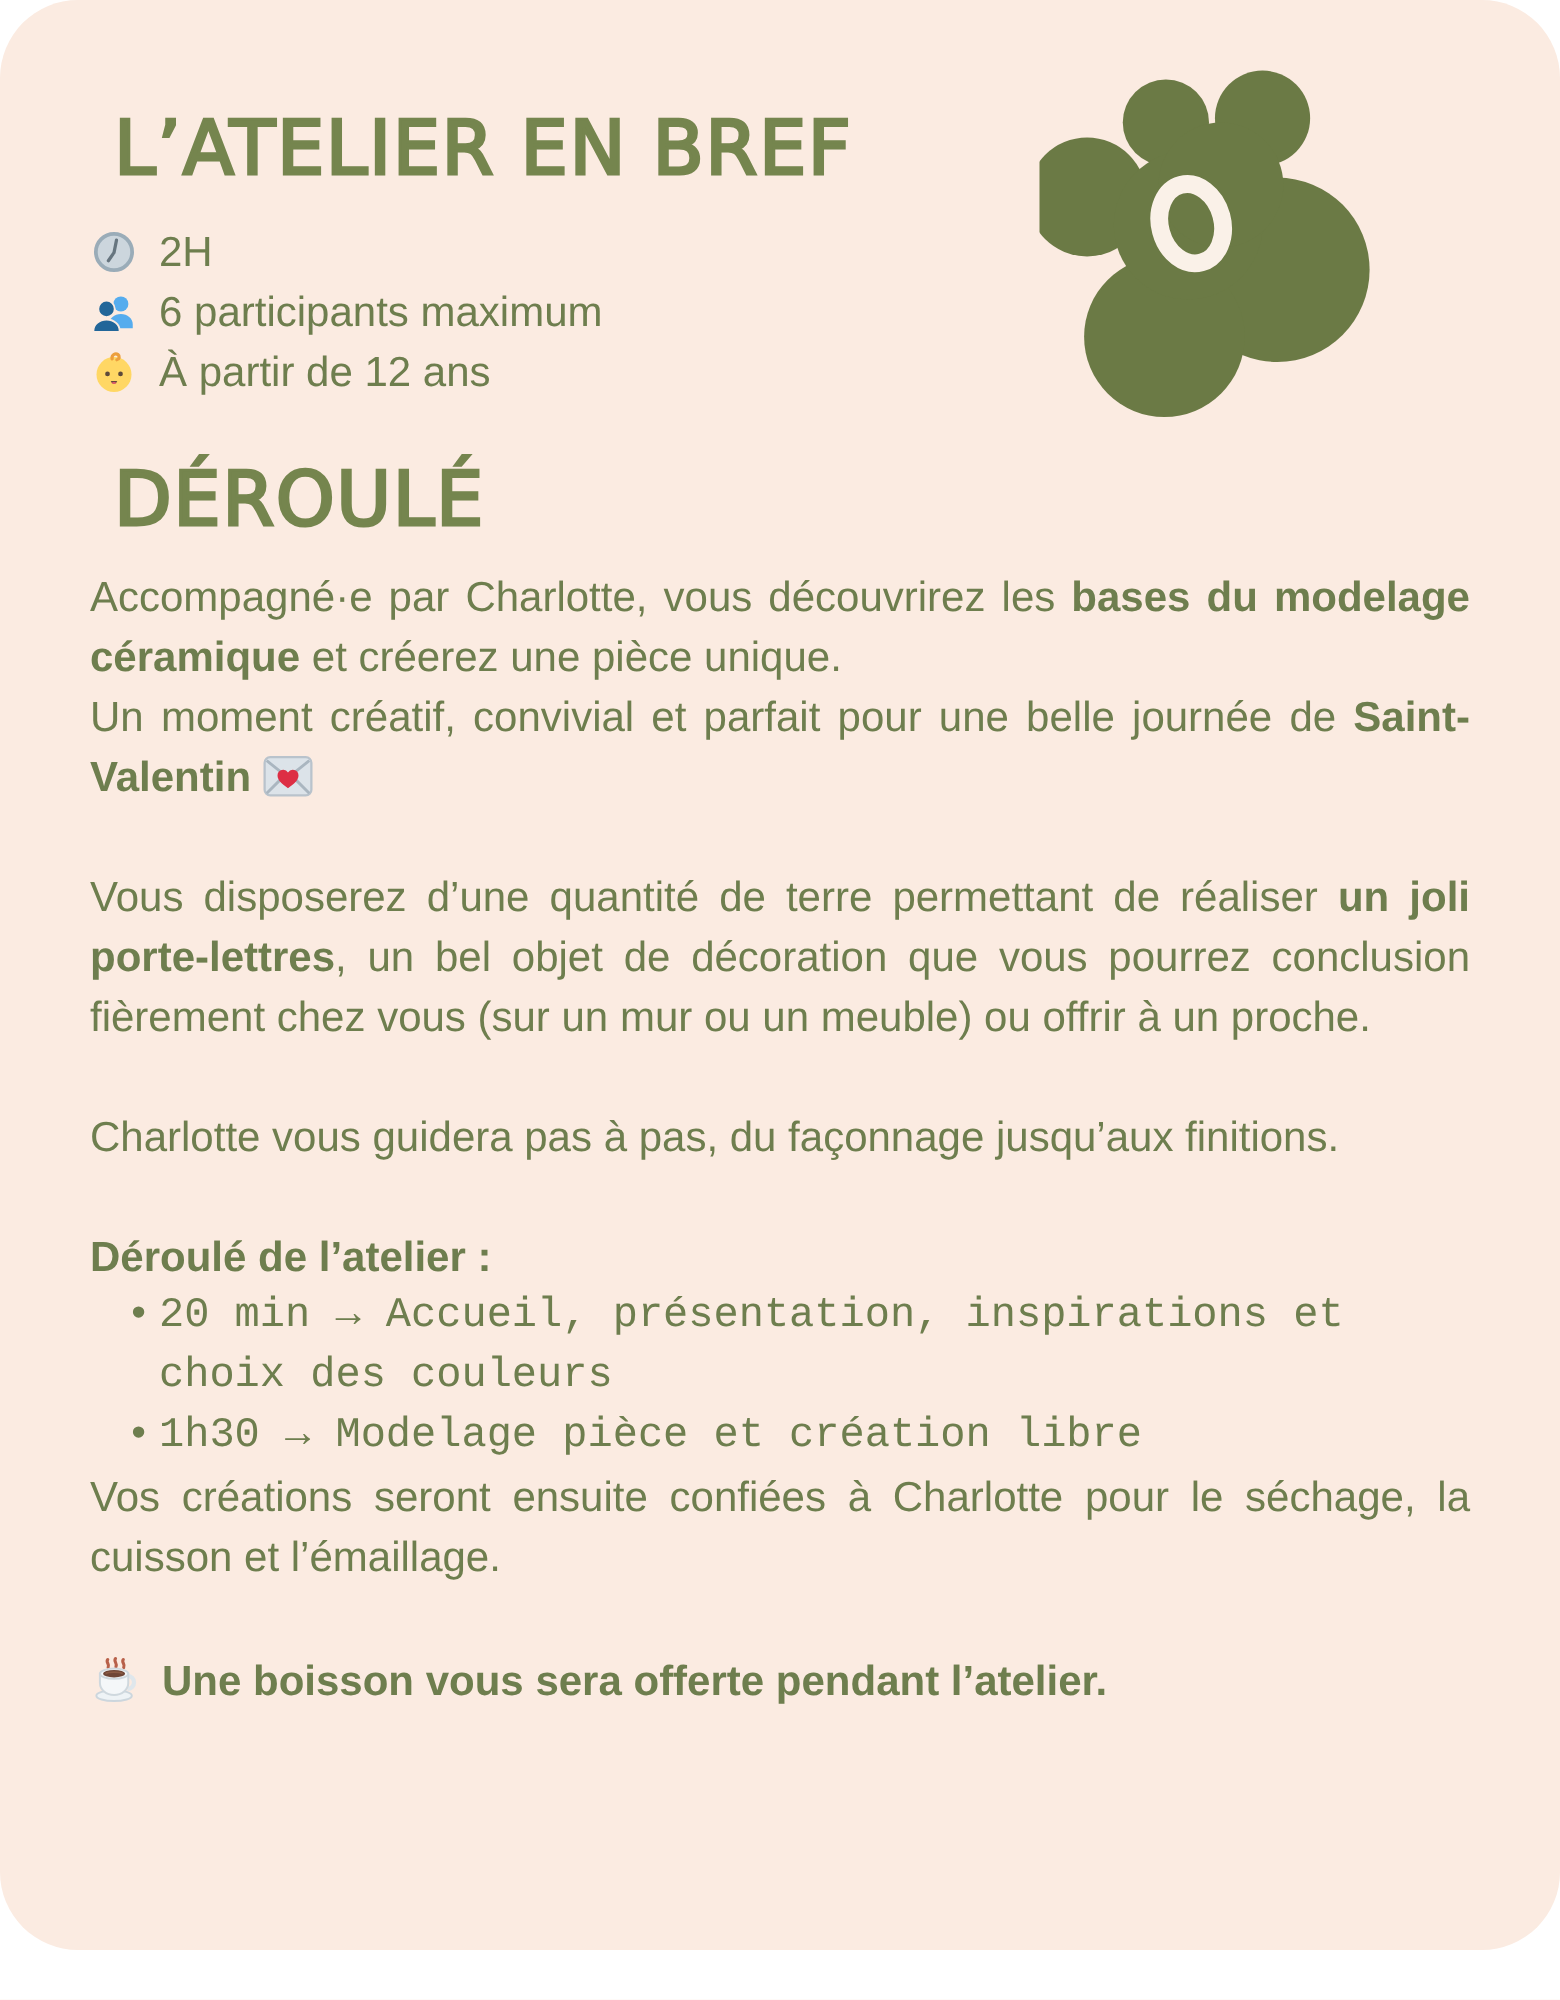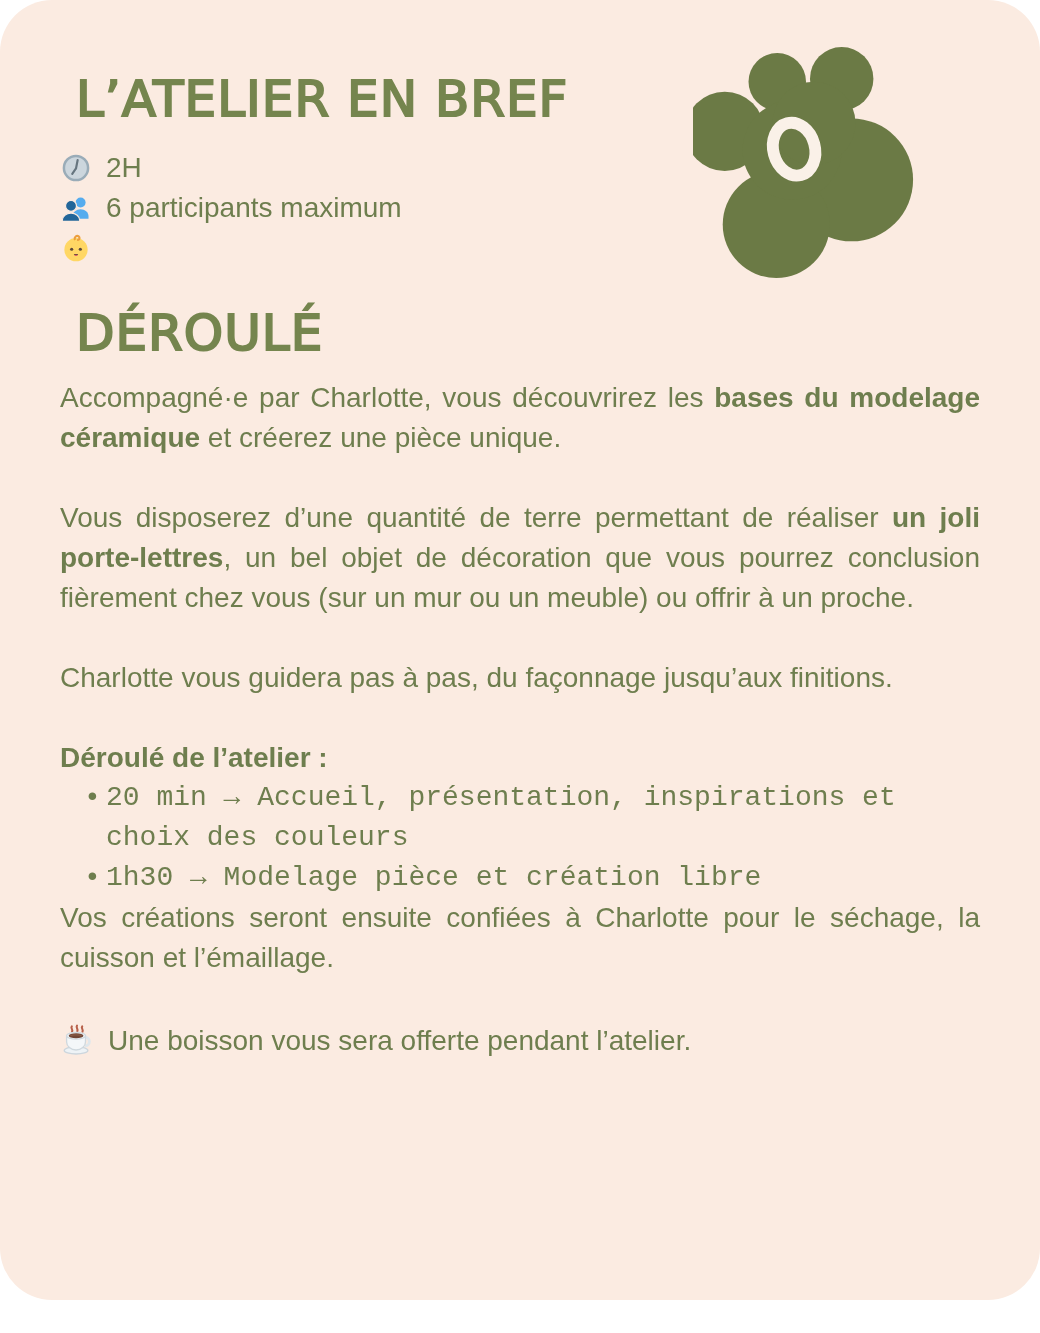"À partir de 12 ans" span { html: none -> <span>À partir de 12 ans</span> }
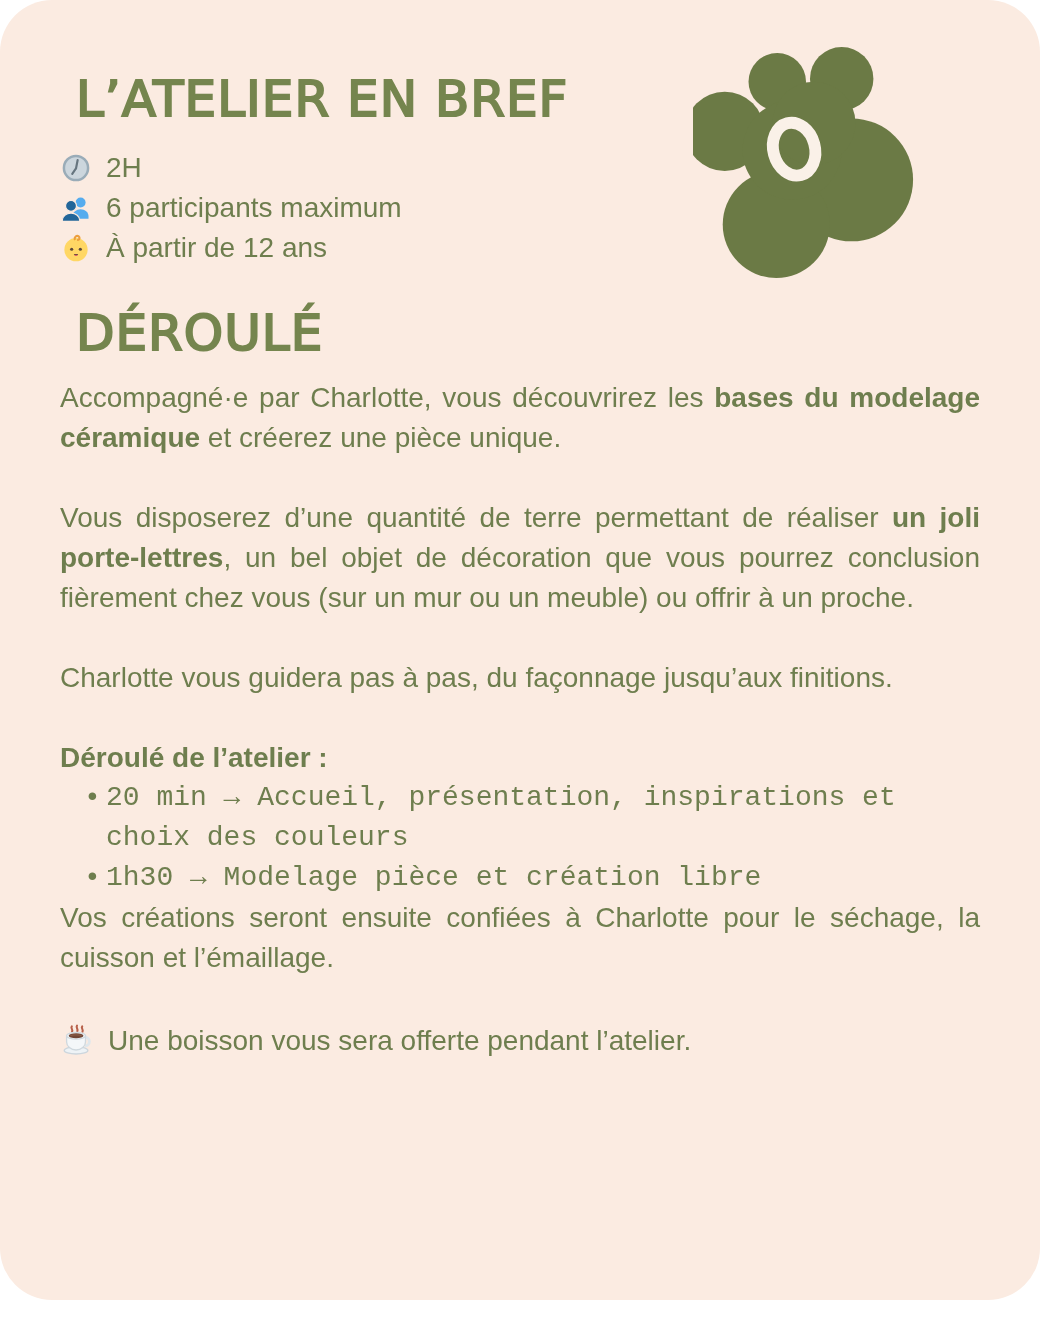"Un moment créatif, convivial et" p.para { html: none -> <p><span>Un moment créatif, convivial et parfait pour une belle journée de </span><span>Saint-Valentin</span><span> <svg> <rect></rect> <path></path> <path></path> <path></path> </svg> </span></p> }
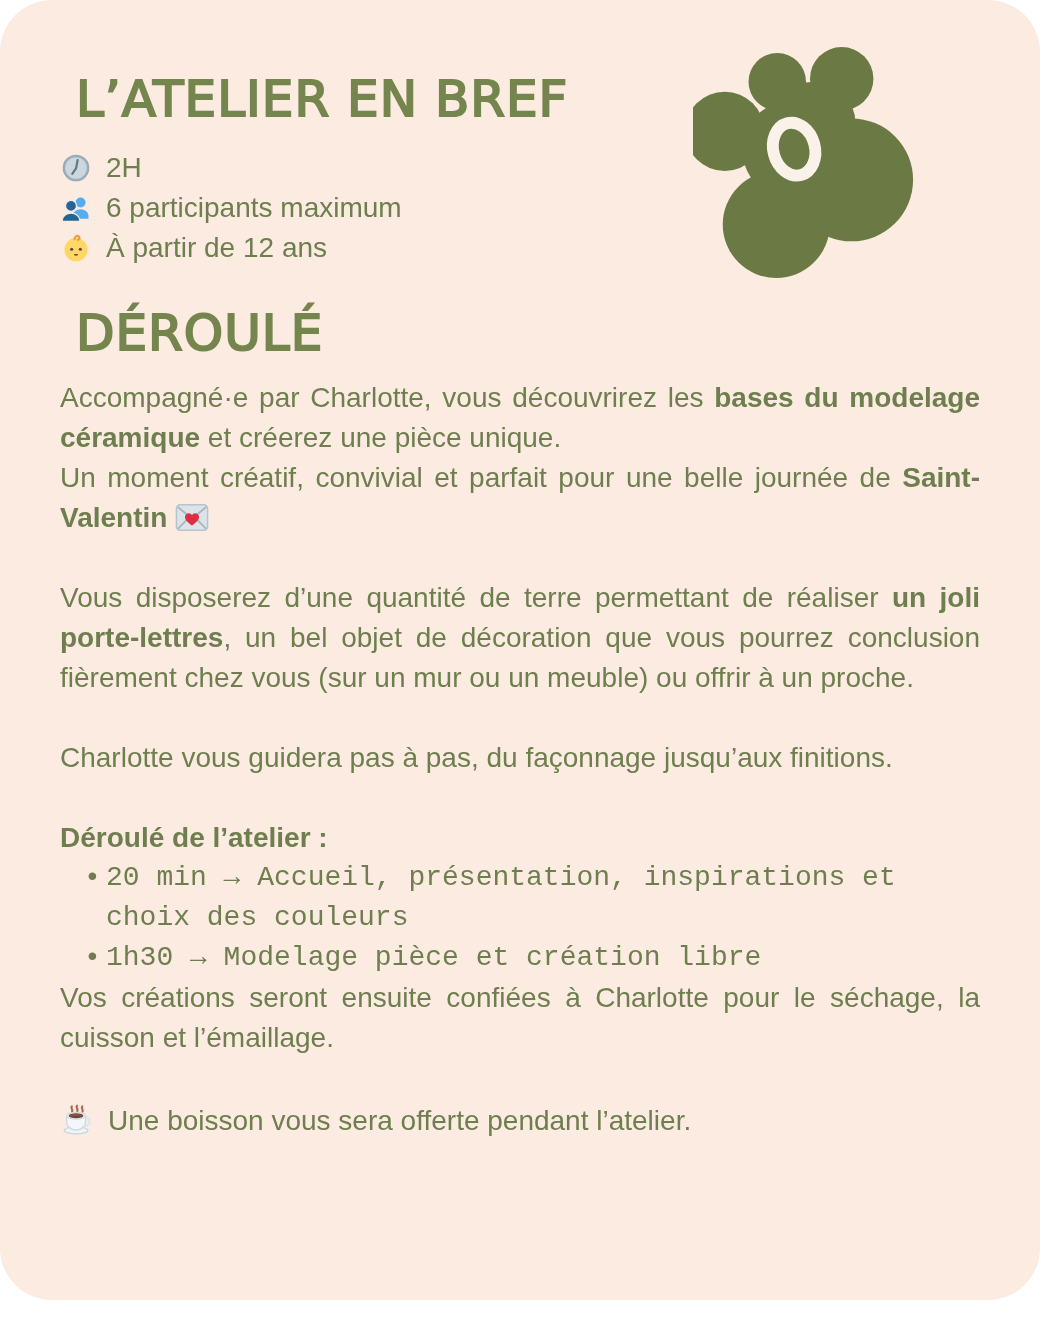"Une boisson vous sera offerte" .footer { font-weight: none -> bold }
